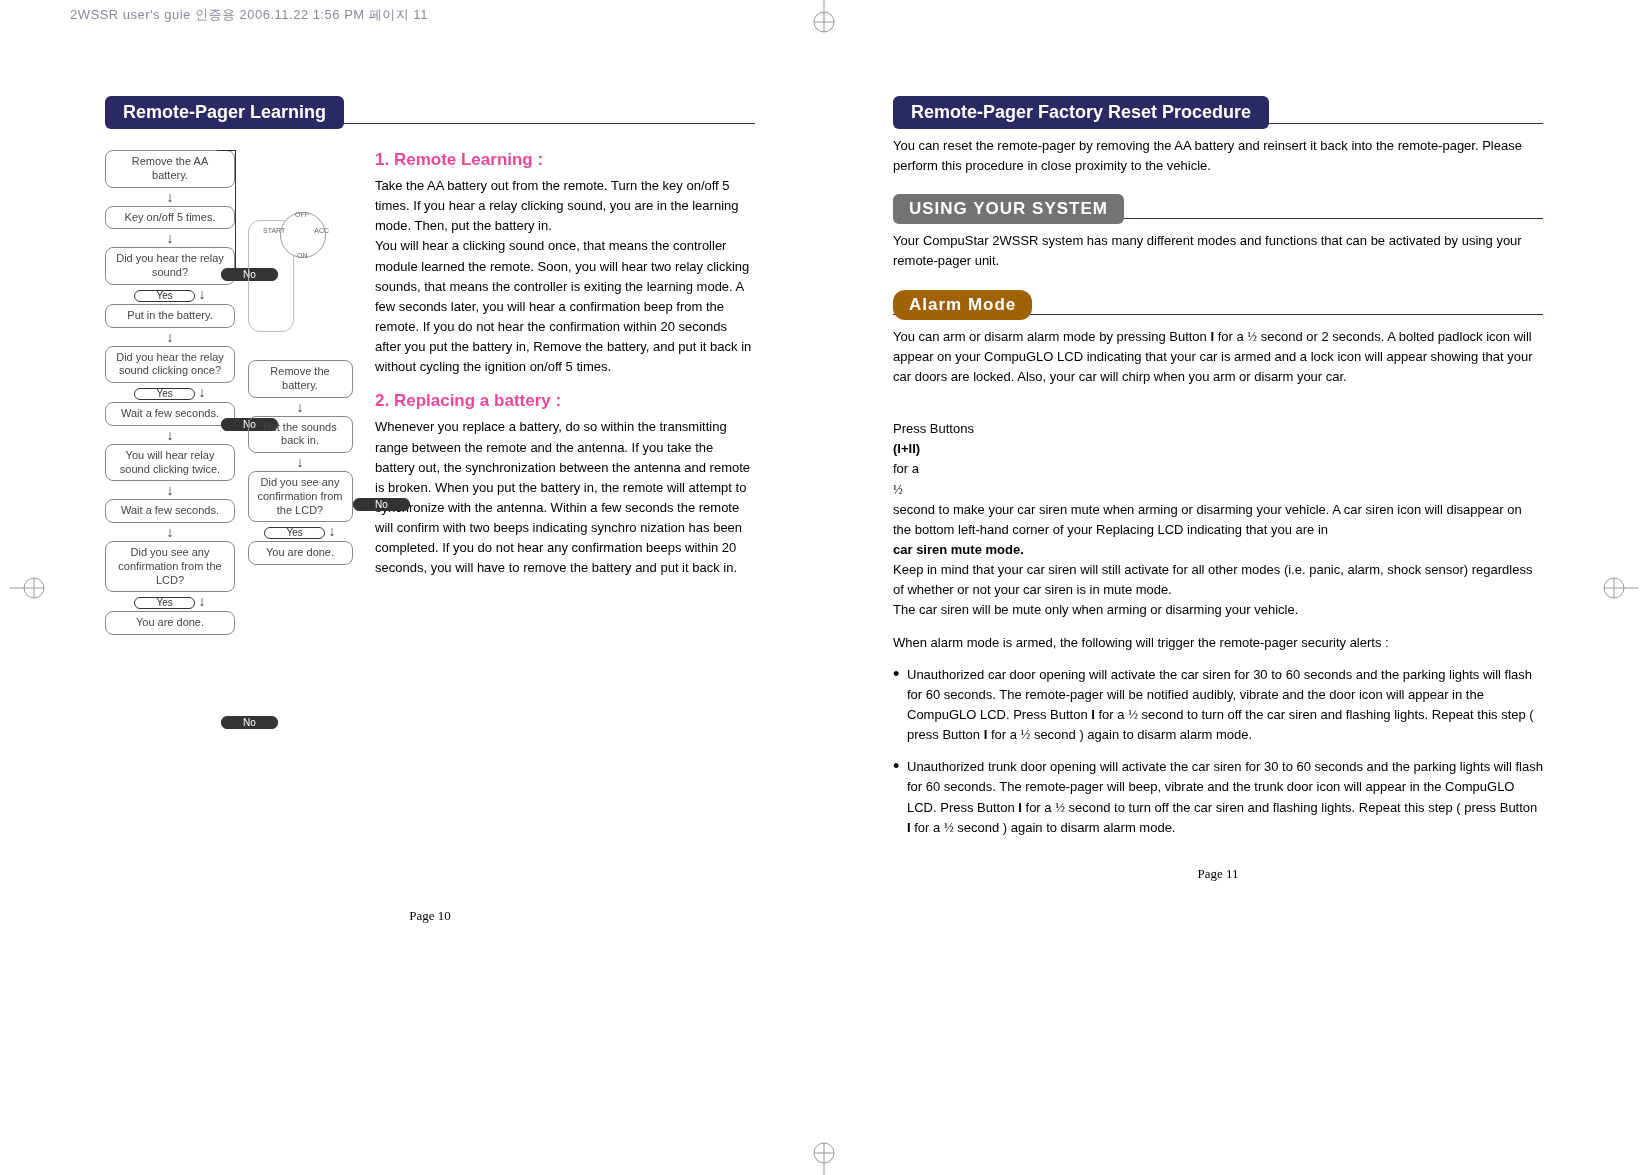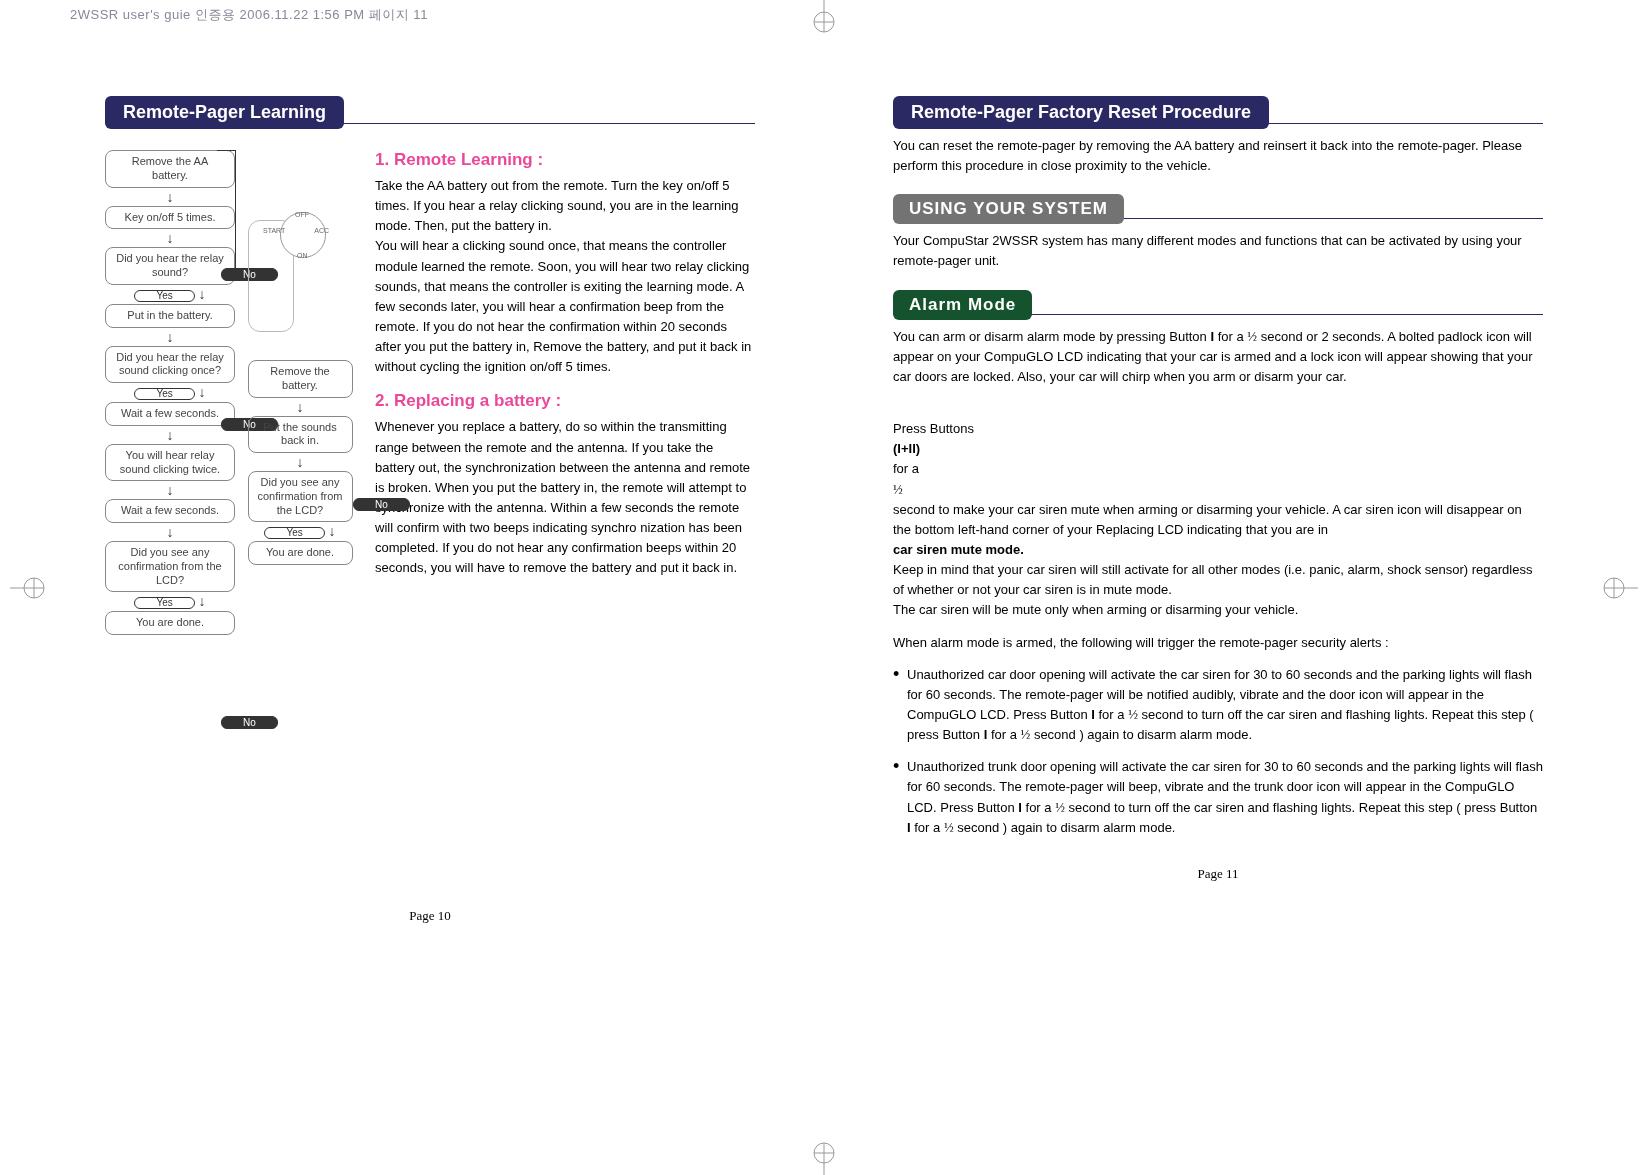"Alarm Mode" span.section-tab-small { background: #14532d -> #a16207; border-radius: none -> 12px }
